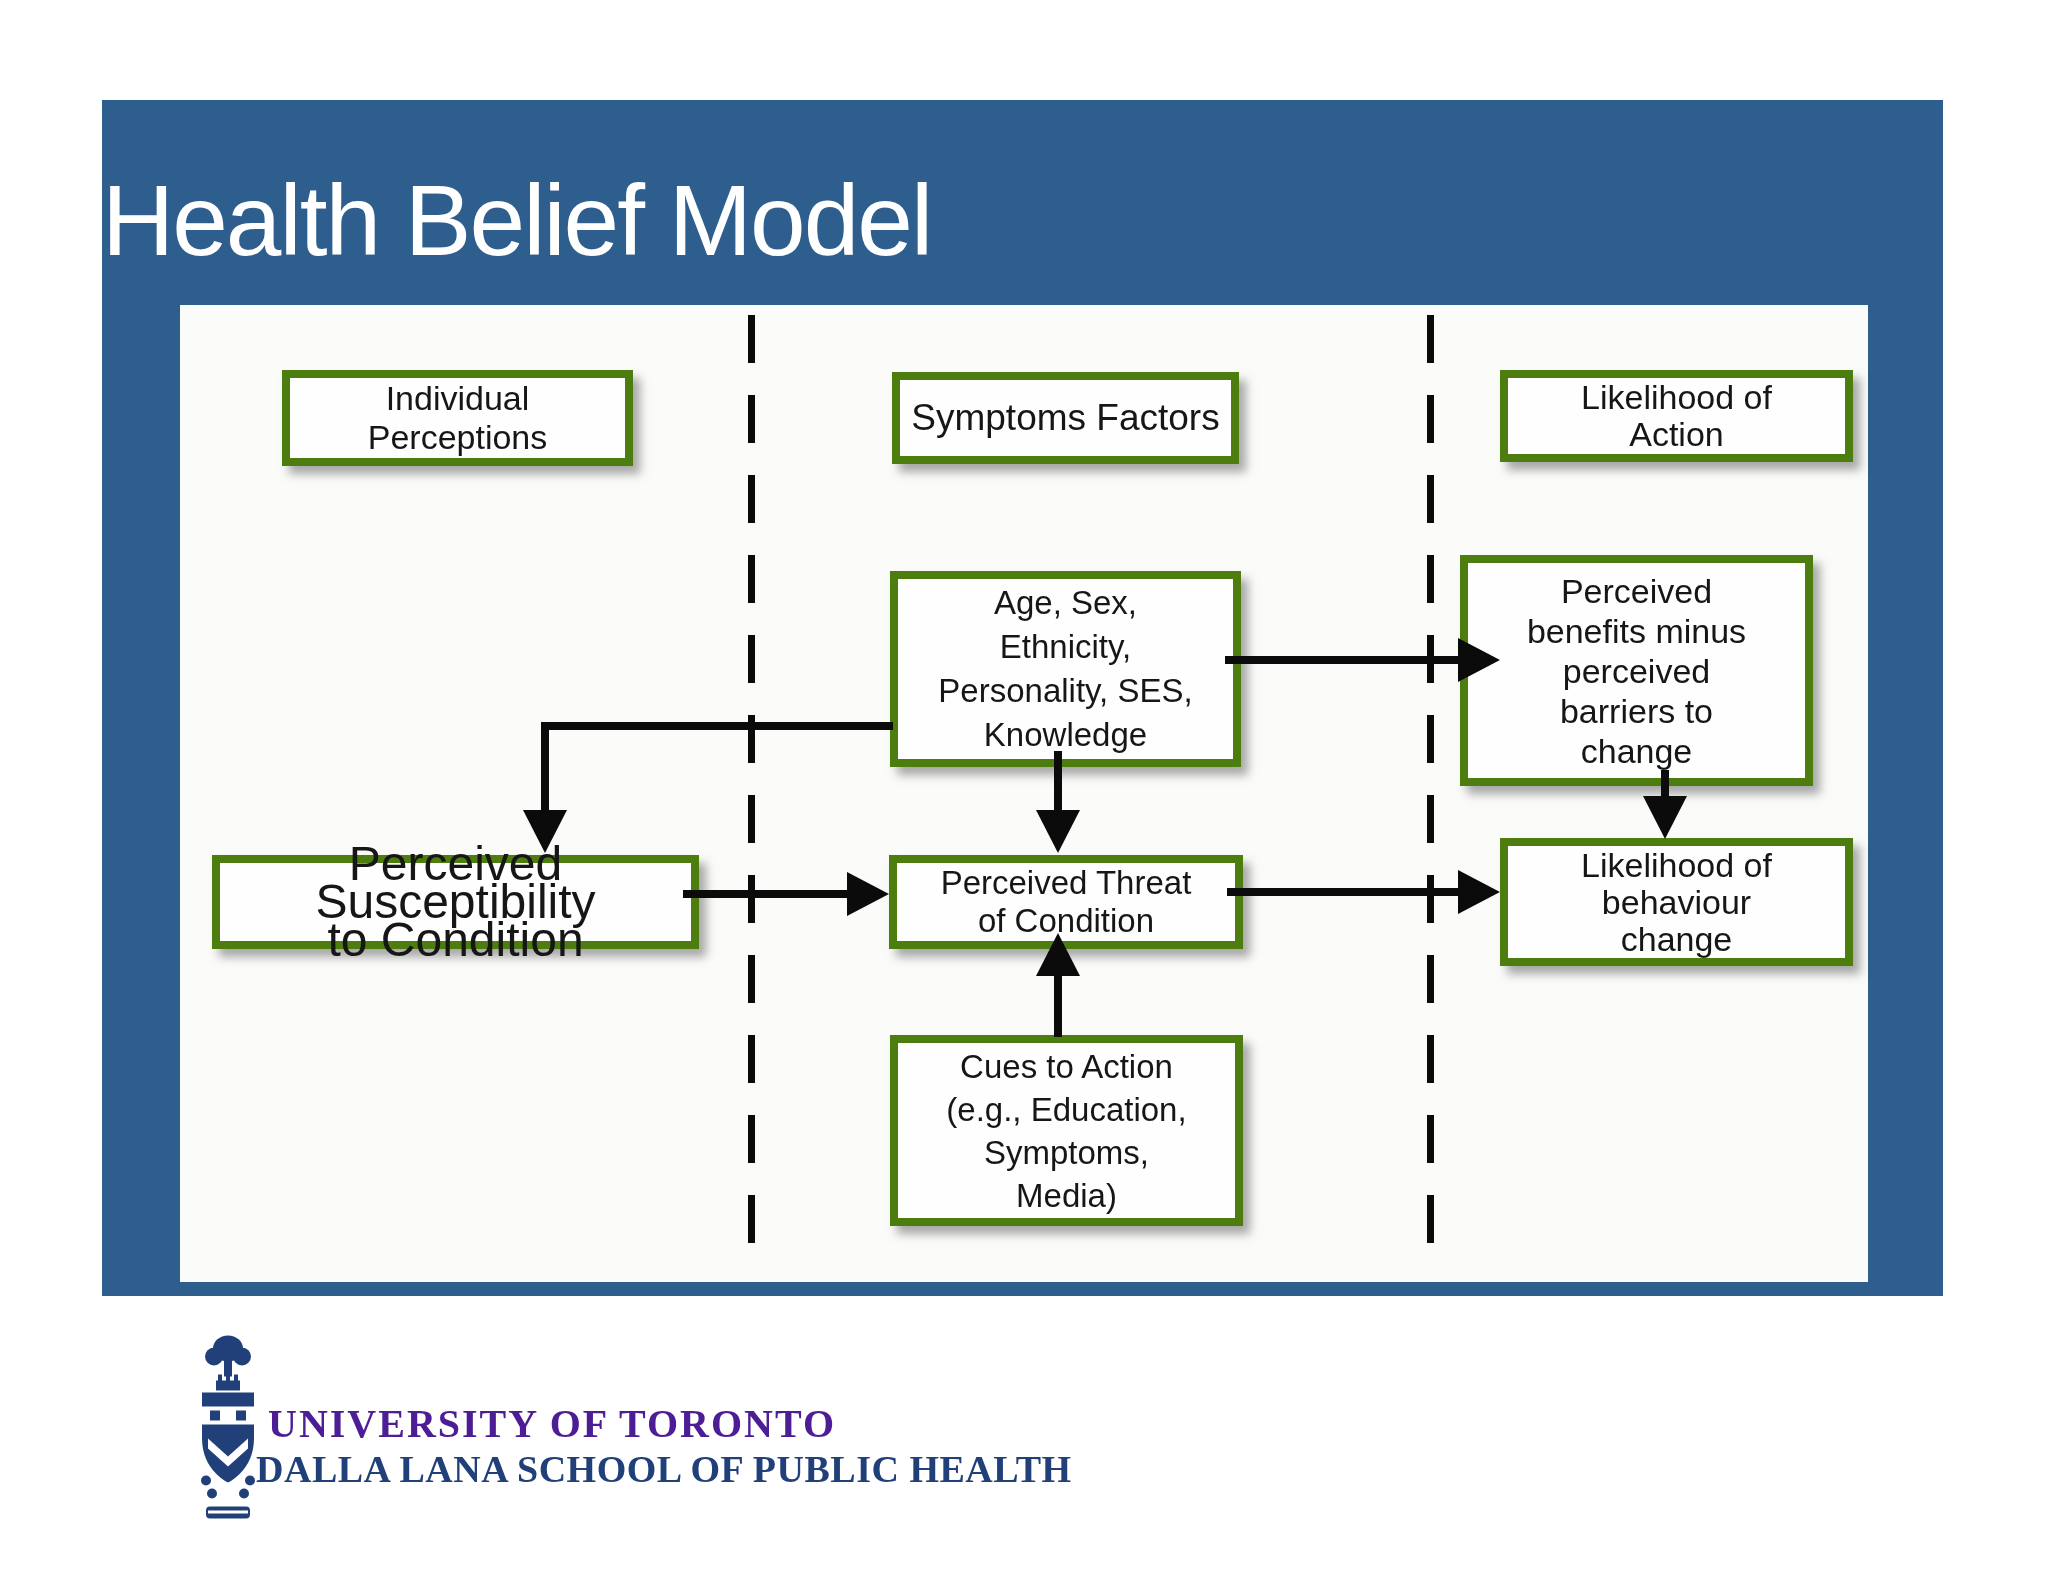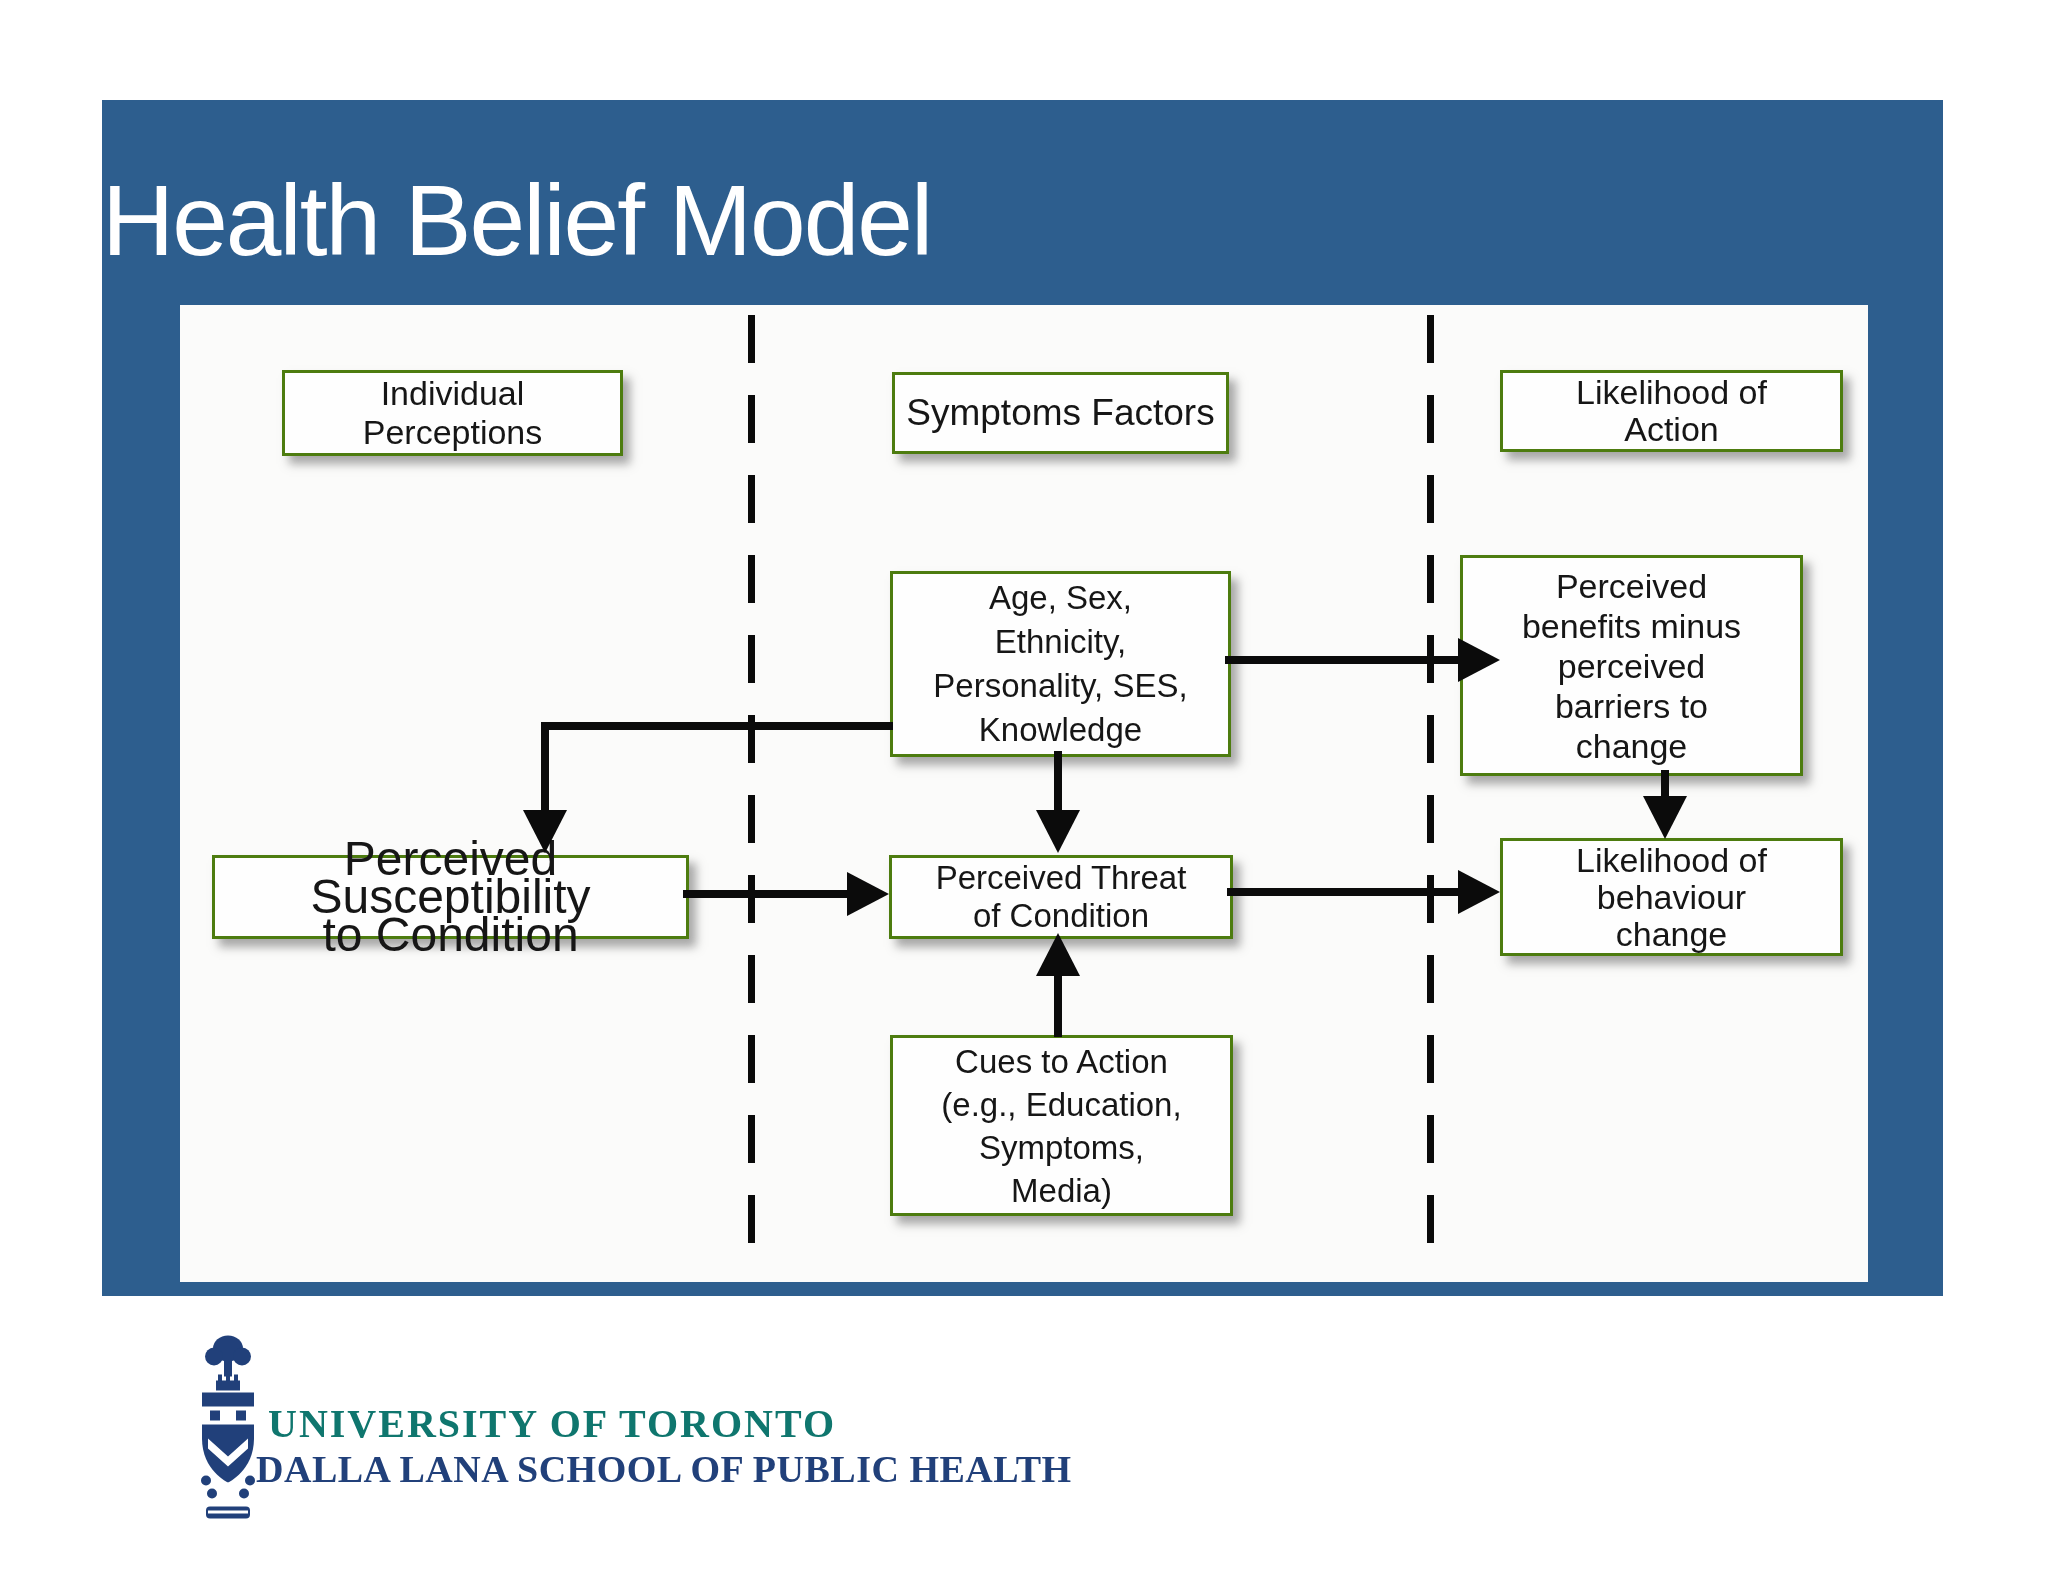"Individual" .dbox { border: 3px solid #4d7c0f -> 8px solid #4d7c0f }
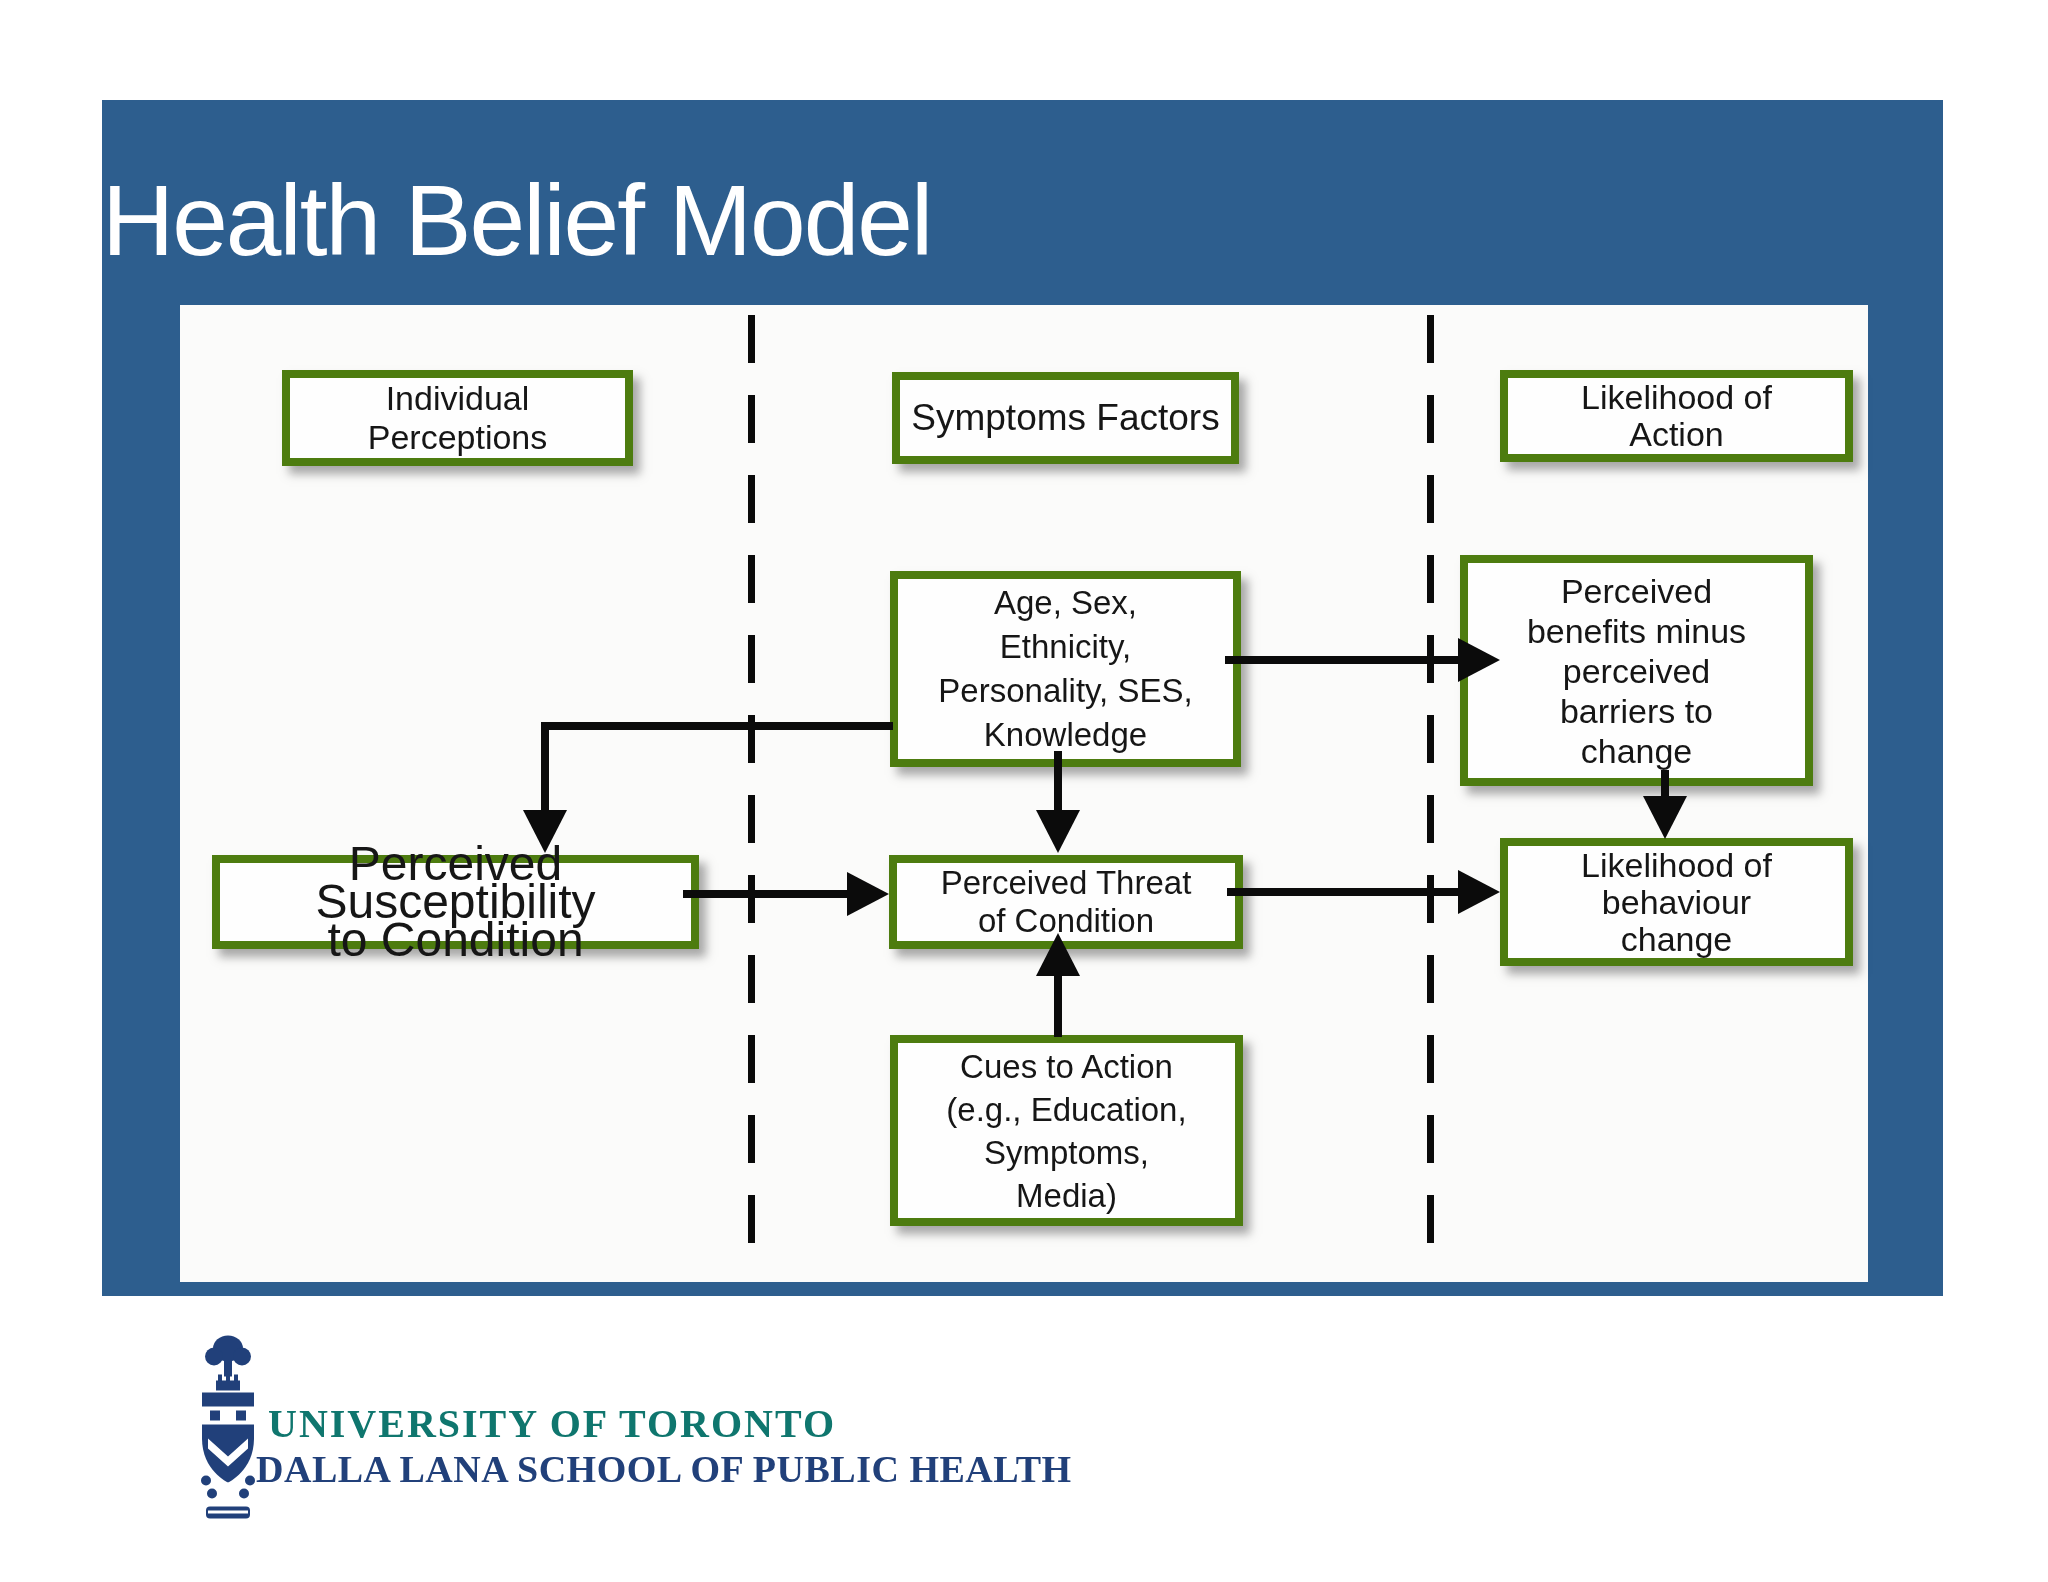"UNIVERSITY OF TORONTO" .logo-text1 { color: #0f766e -> #4c1d95 }
